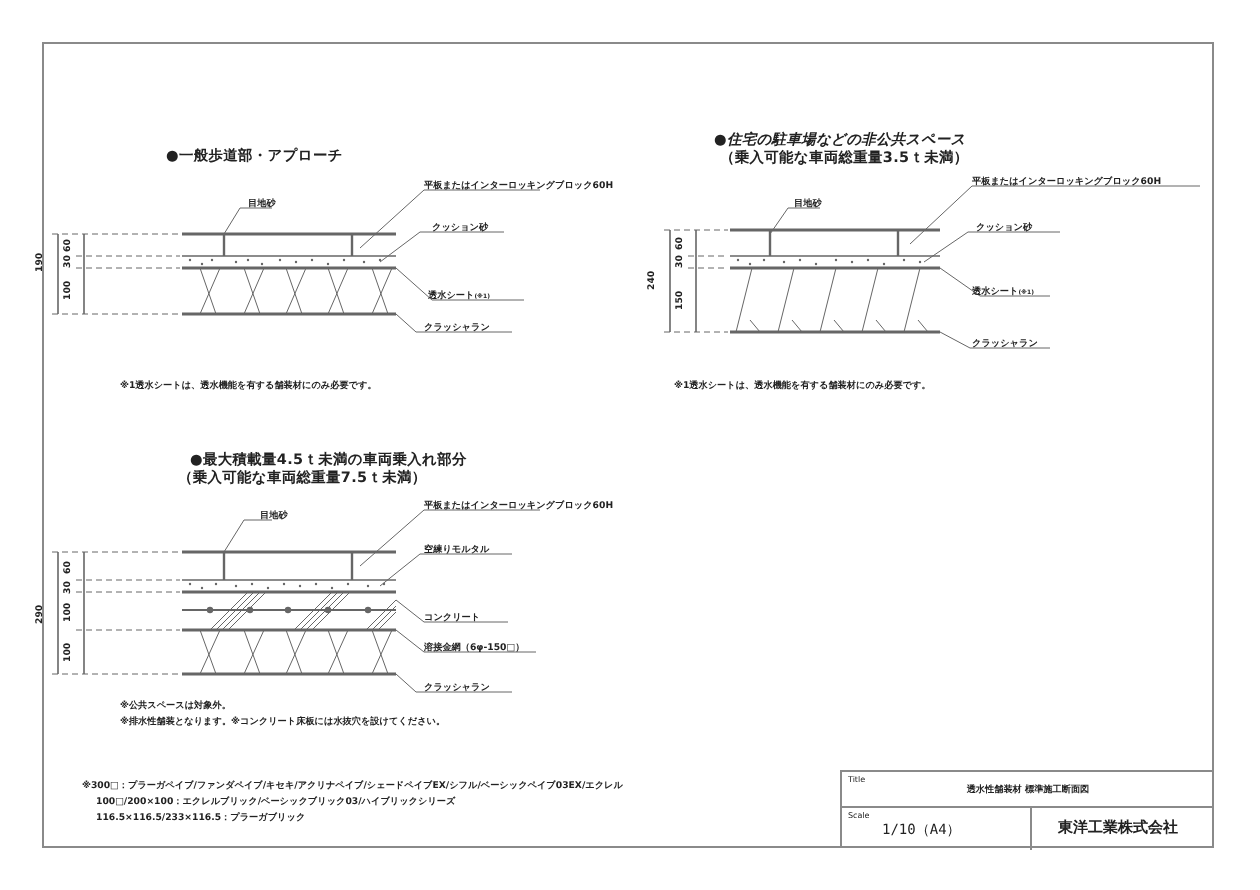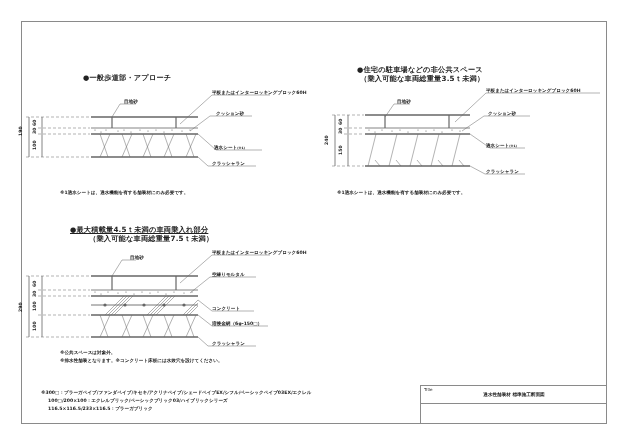"●住宅の駐車場などの非公共スペース" div.t { font-style: none -> italic }
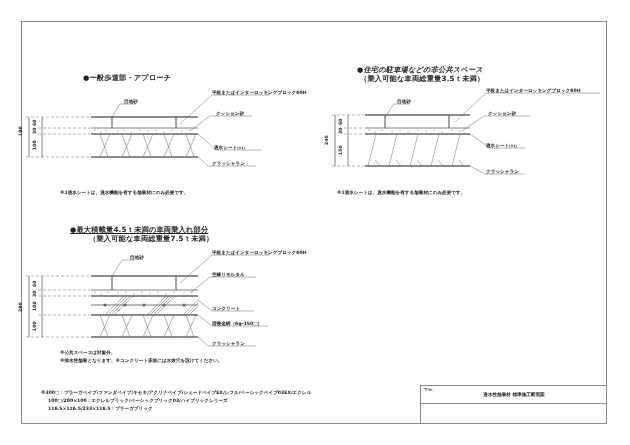"●最大積載量4.5ｔ未満の車両乗入れ部分" div.t { left: 70px -> 95px; text-decoration: underline -> none }
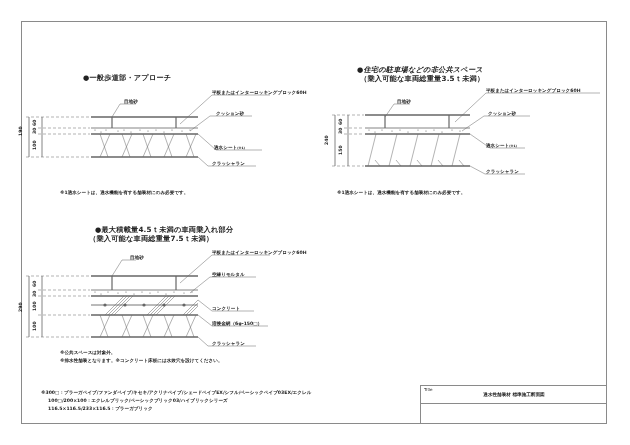"1/10（A4）" div.tb-row2 { html: none -> <div> <span>Scale</span> <span>1/10（A4）</span> <div></div> <span>東洋工業株式会社</span> </div> }
